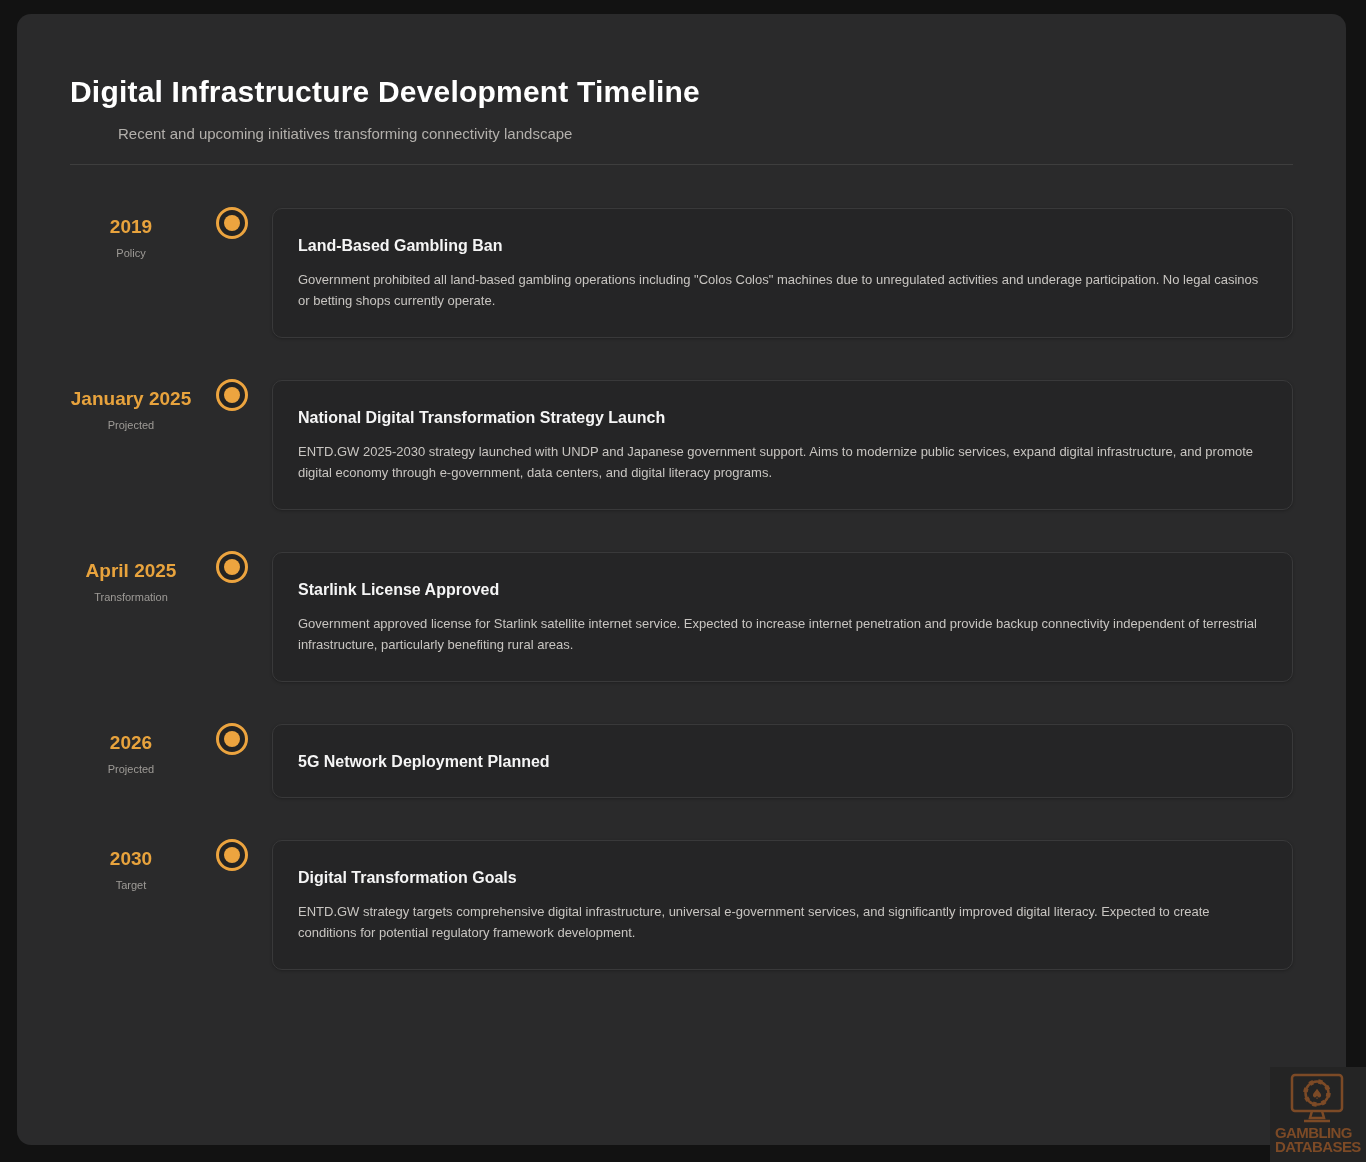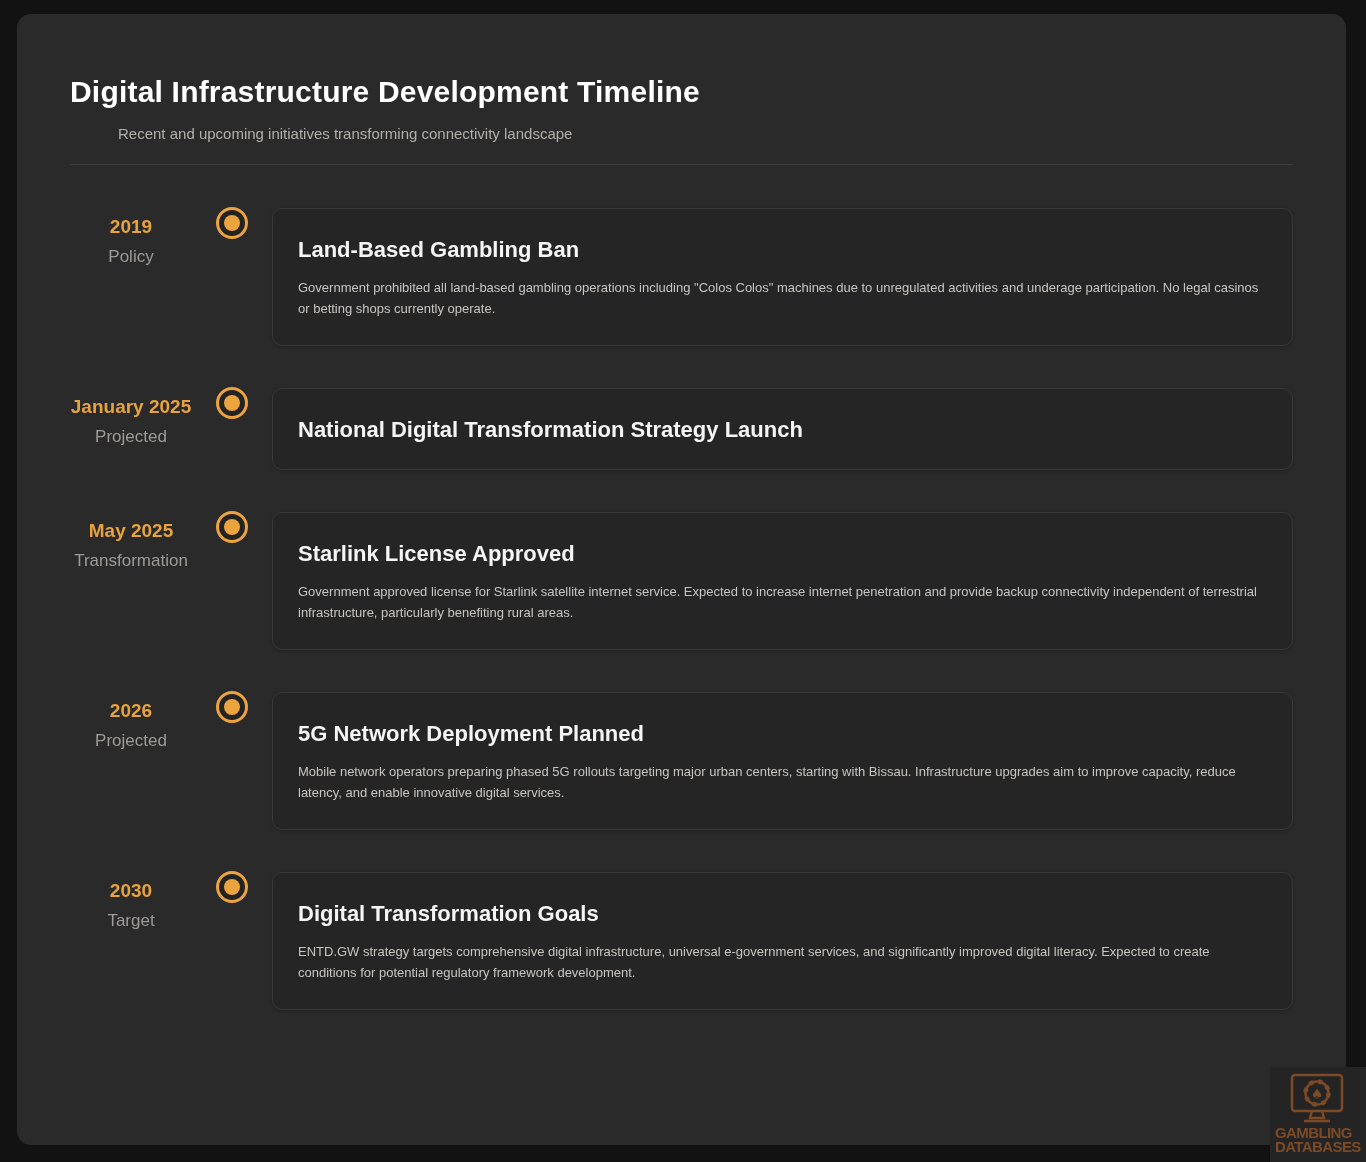"Policy" .event-category { font-size: 17px -> 11px }
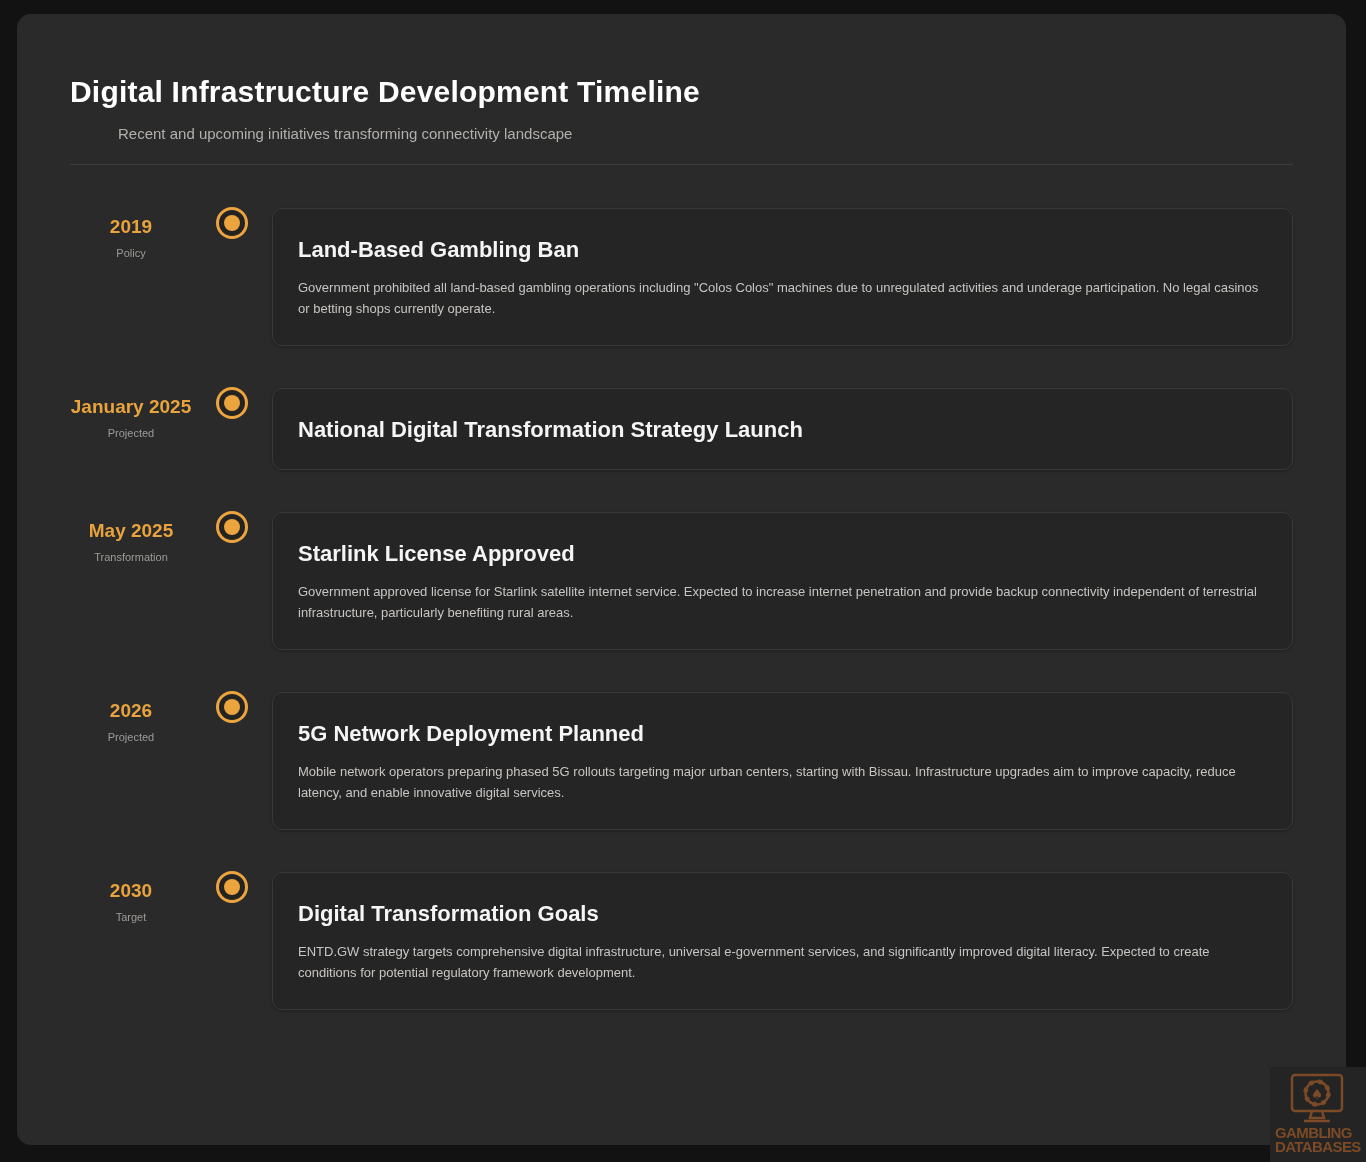"Land-Based Gambling Ban" .card-title { font-size: 22px -> 16px }
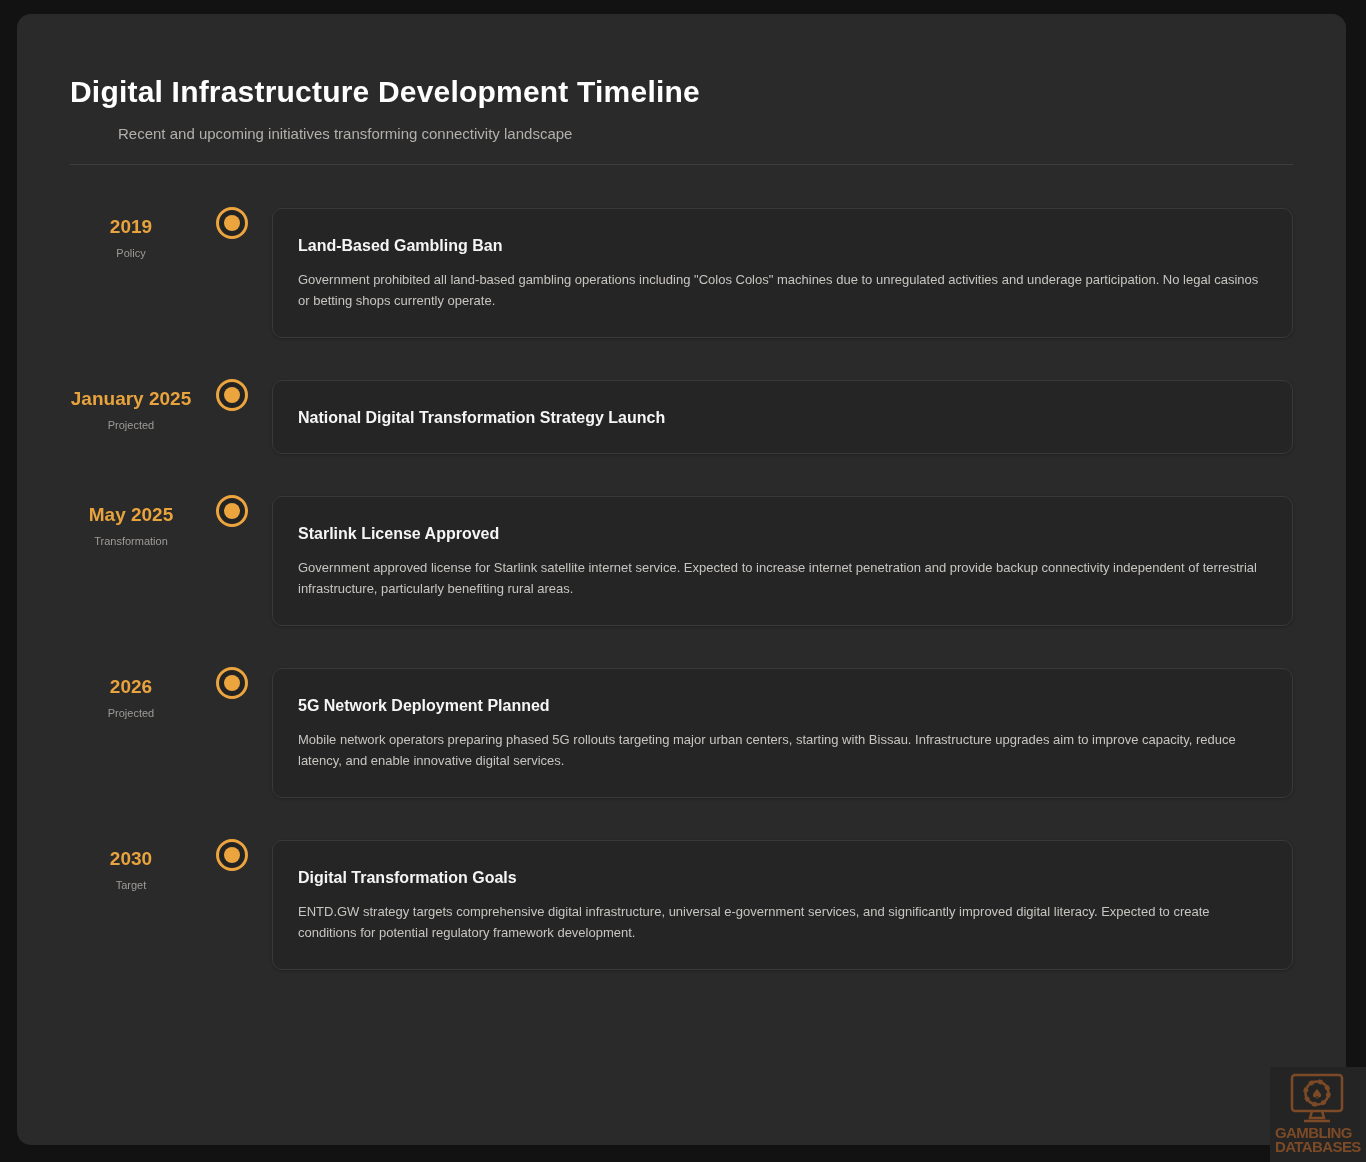"ENTD.GW 2025-2030 strategy launched with" div.card-desc { html: none -> <div>ENTD.GW 2025-2030 strategy launched with UNDP and Japanese government support. Aims to modernize public services, expand digital infrastructure, and promote digital economy through e-government, data centers, and digital literacy programs.</div> }
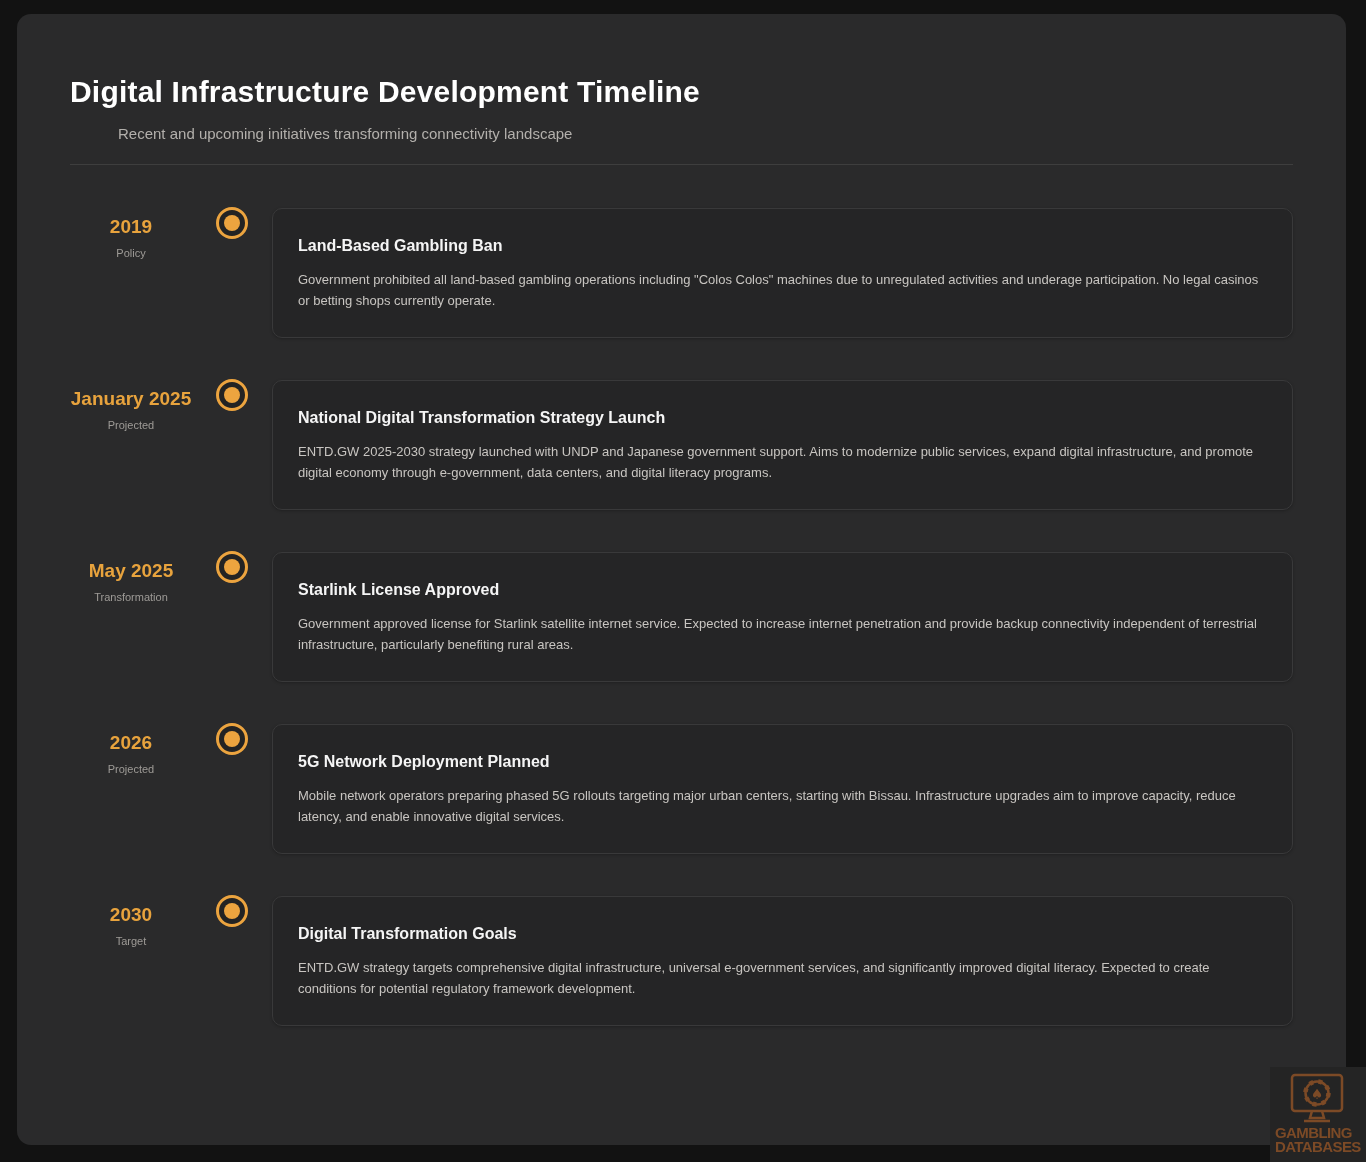"May 2025" div.event-date { text: May -> April }
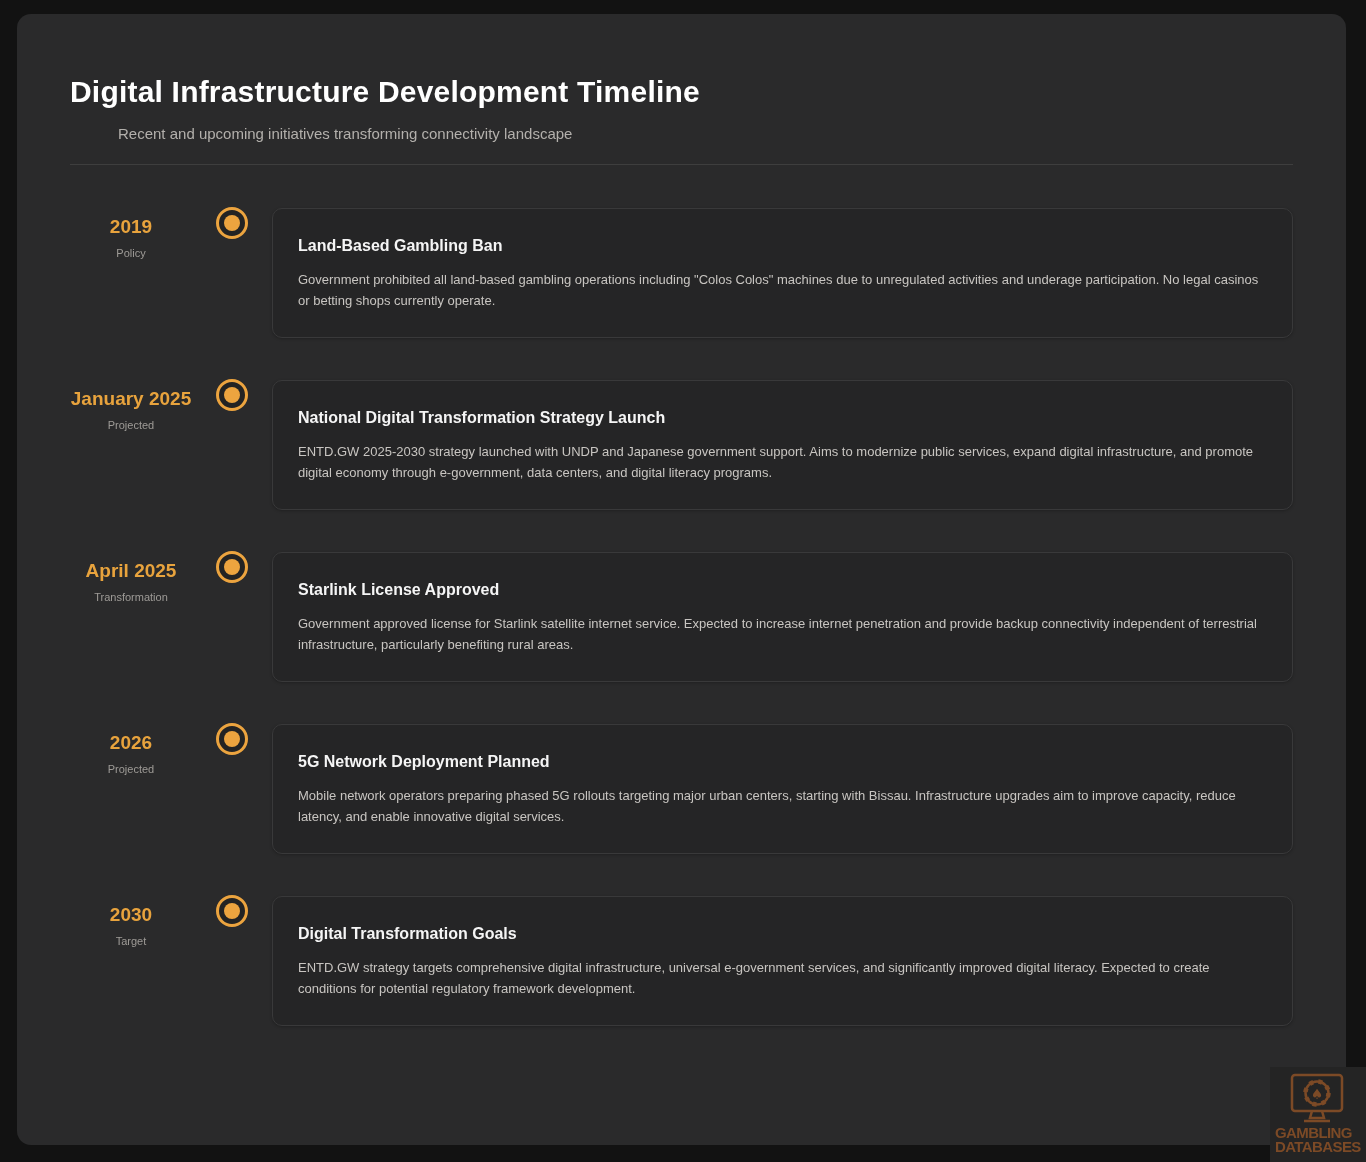"Mobile network operators preparing" div.card-desc { html: <div>Mobile network operators preparing phased 5G rollouts targeting major urban centers, starting with Bissau. Infrastructure upgrades aim to improve capacity, reduce latency, and enable innovative digital services.</div> -> none }
